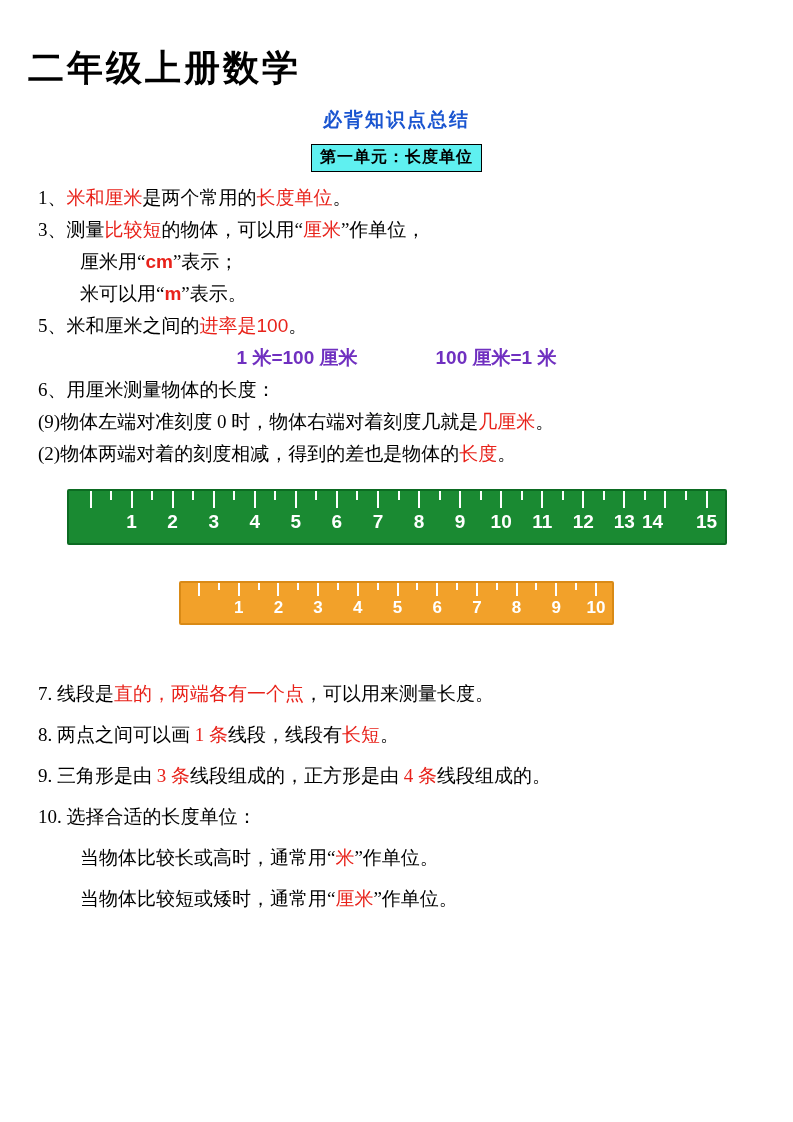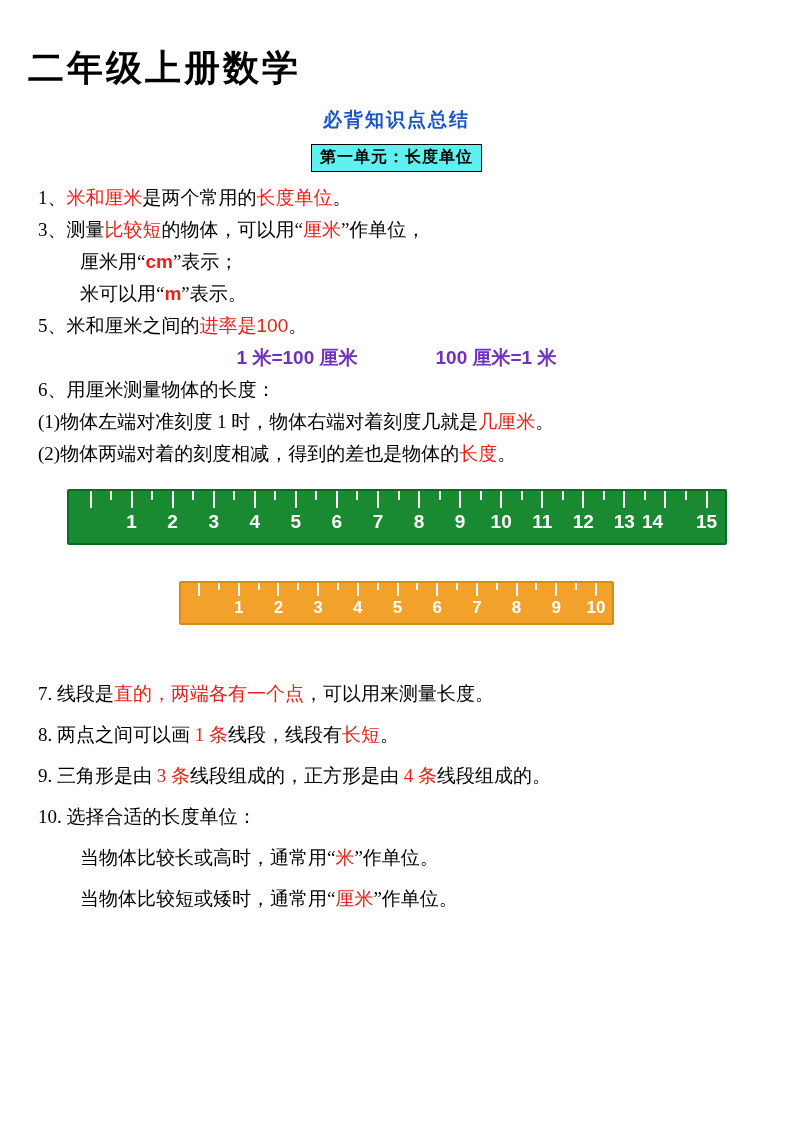"(1)物体左端对准刻度 1 时，物体右端对着刻度几就是" span { text: 1)物体左端对准刻度 1 -> 9)物体左端对准刻度 0 }
